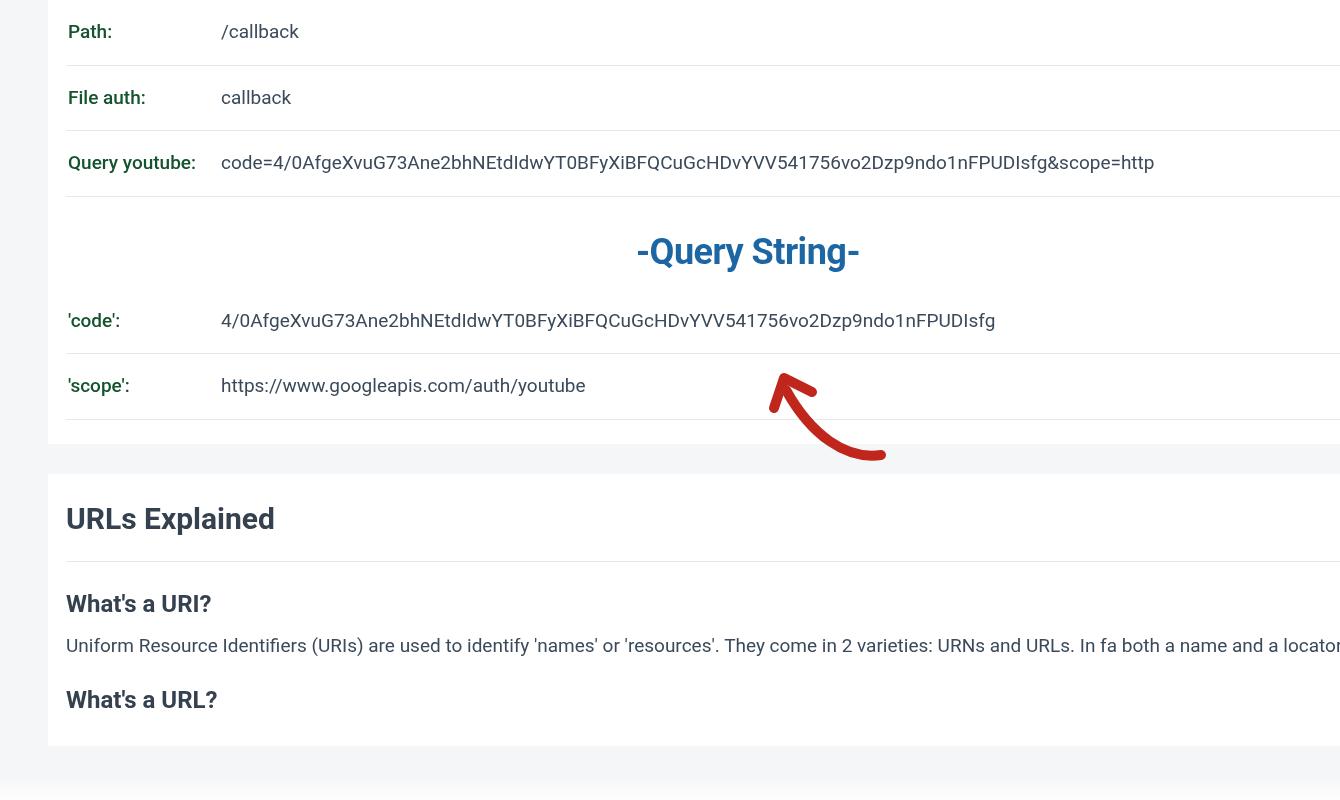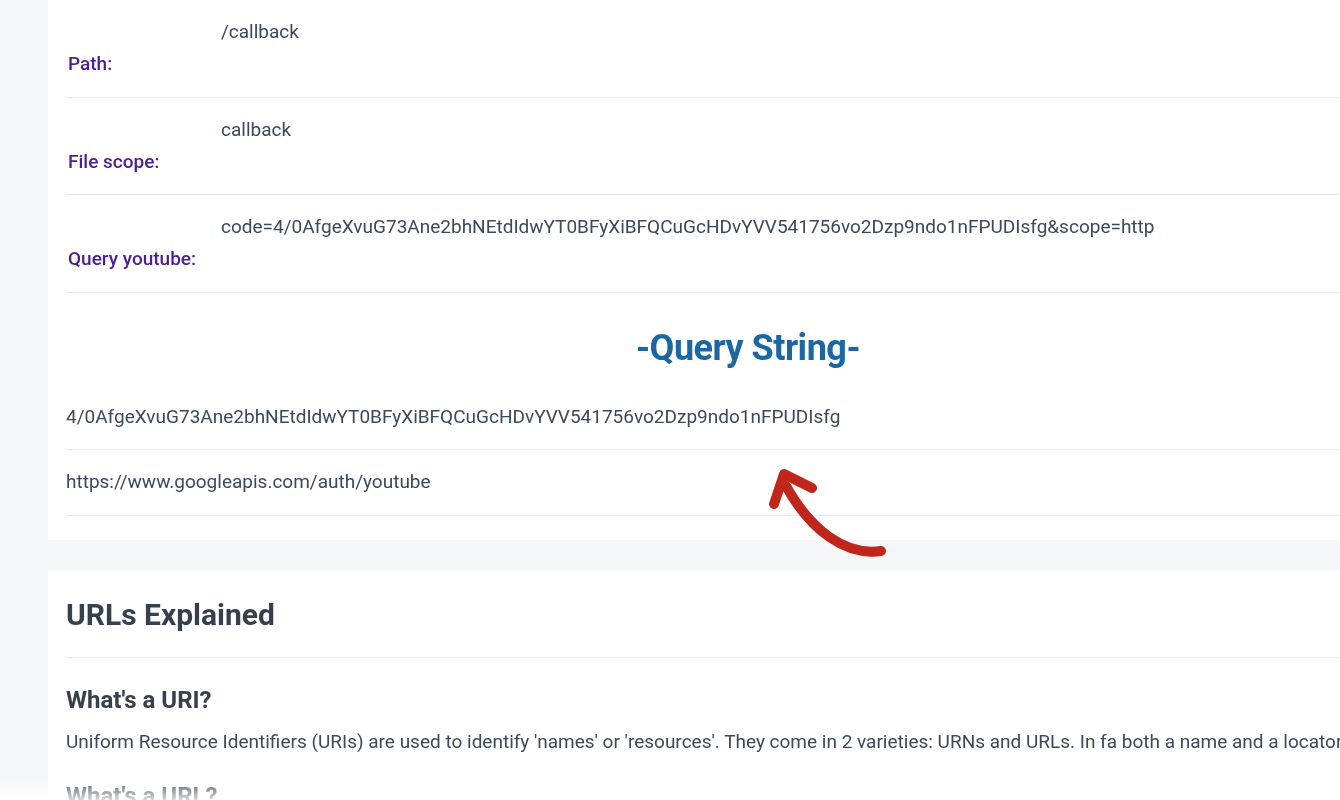"Path:" .label { color: #4c1d95 -> #14532d; margin-top: 32px -> none }
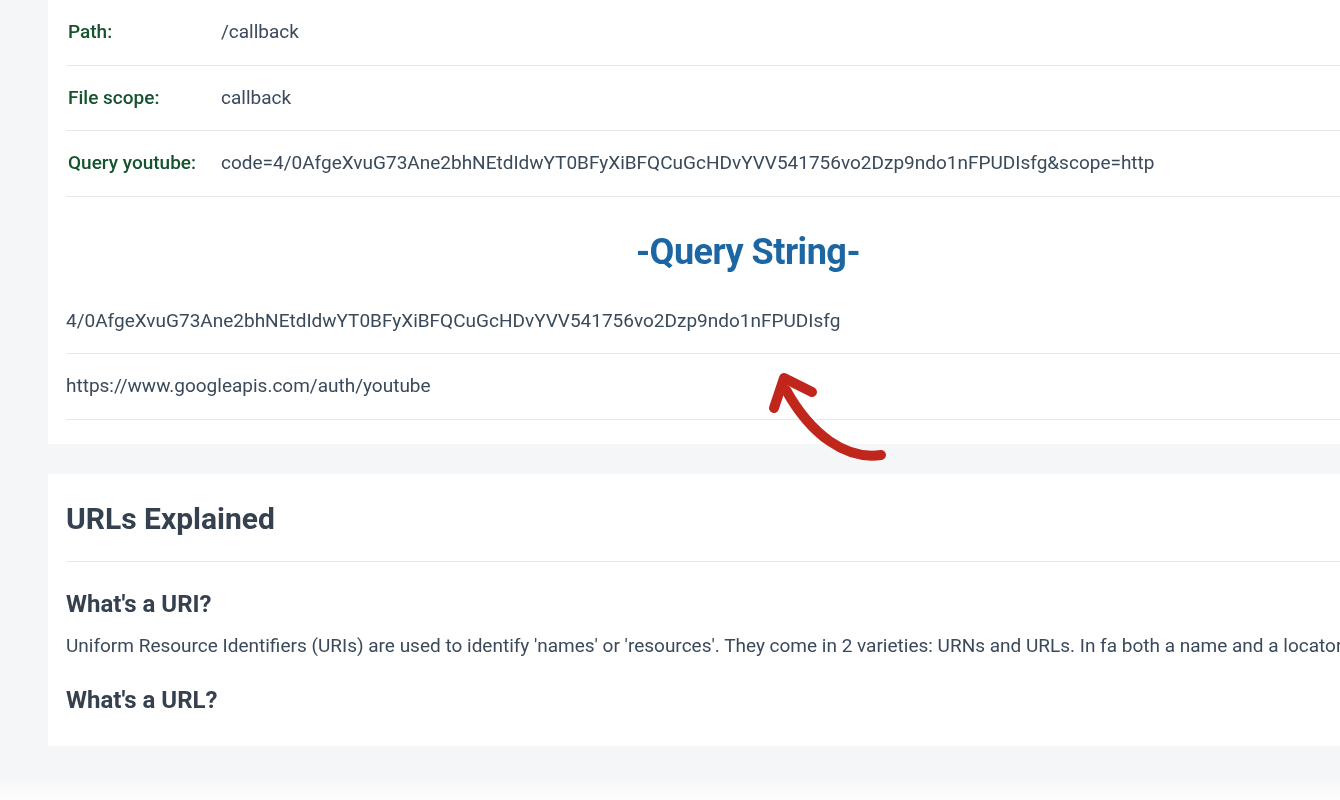"File scope:" div.label { text: scope -> auth }
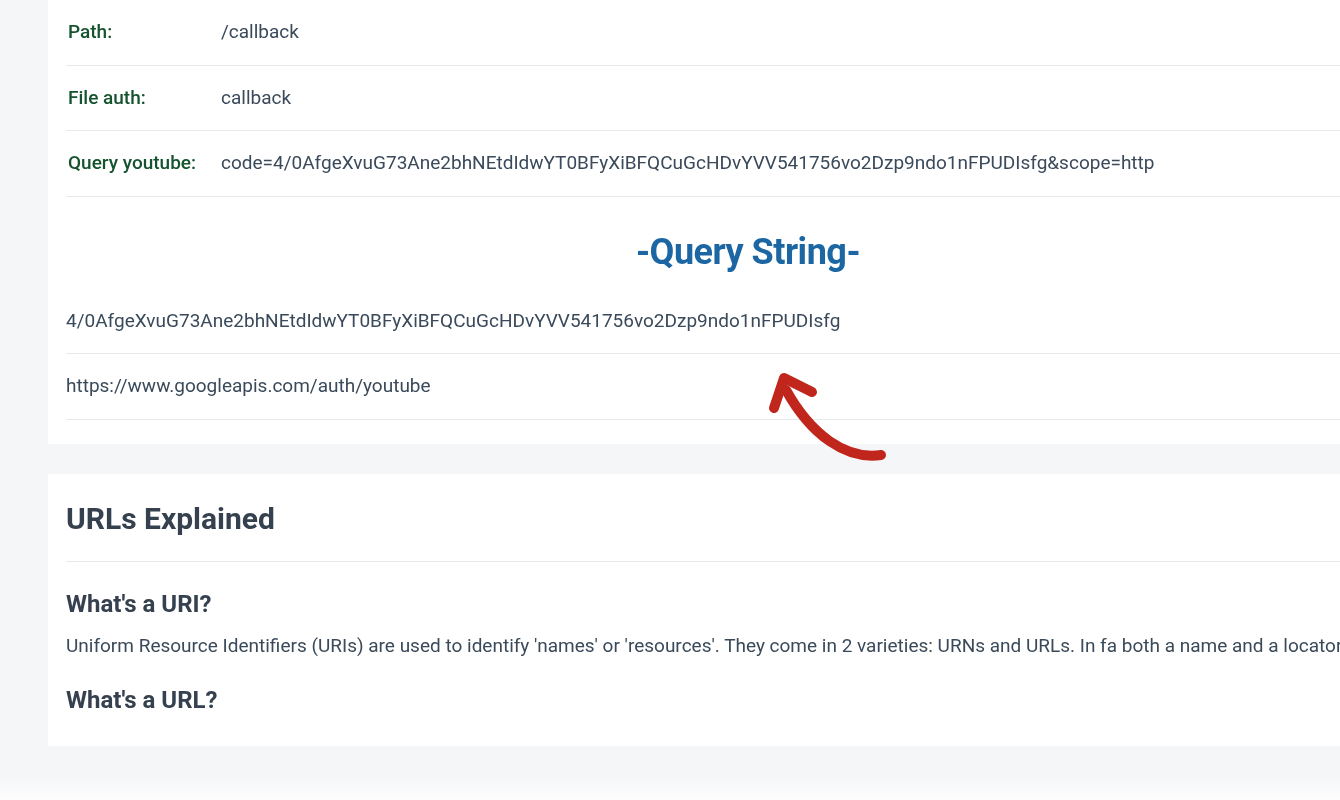"'code':" div.label { html: none -> <div>'code':</div> }
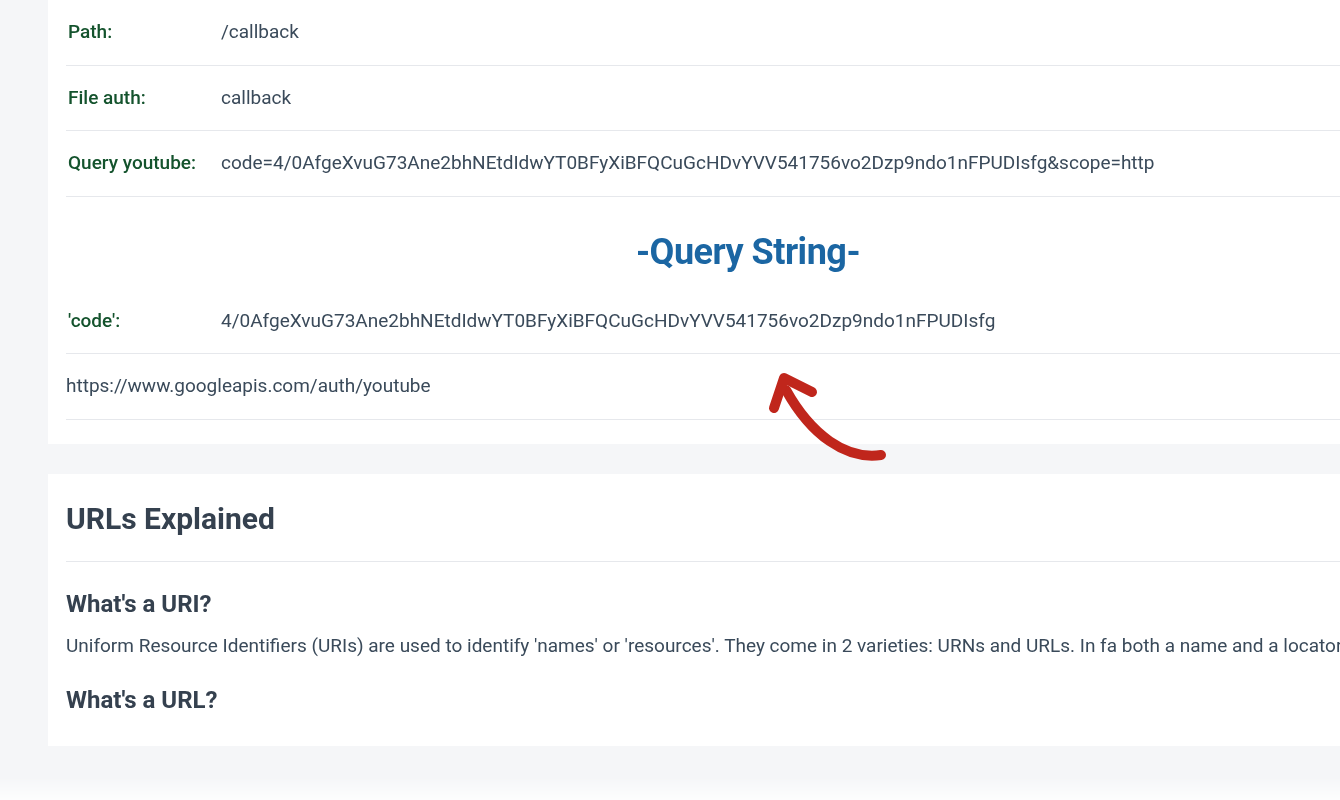"'scope':" div.label { html: none -> <div>'scope':</div> }
